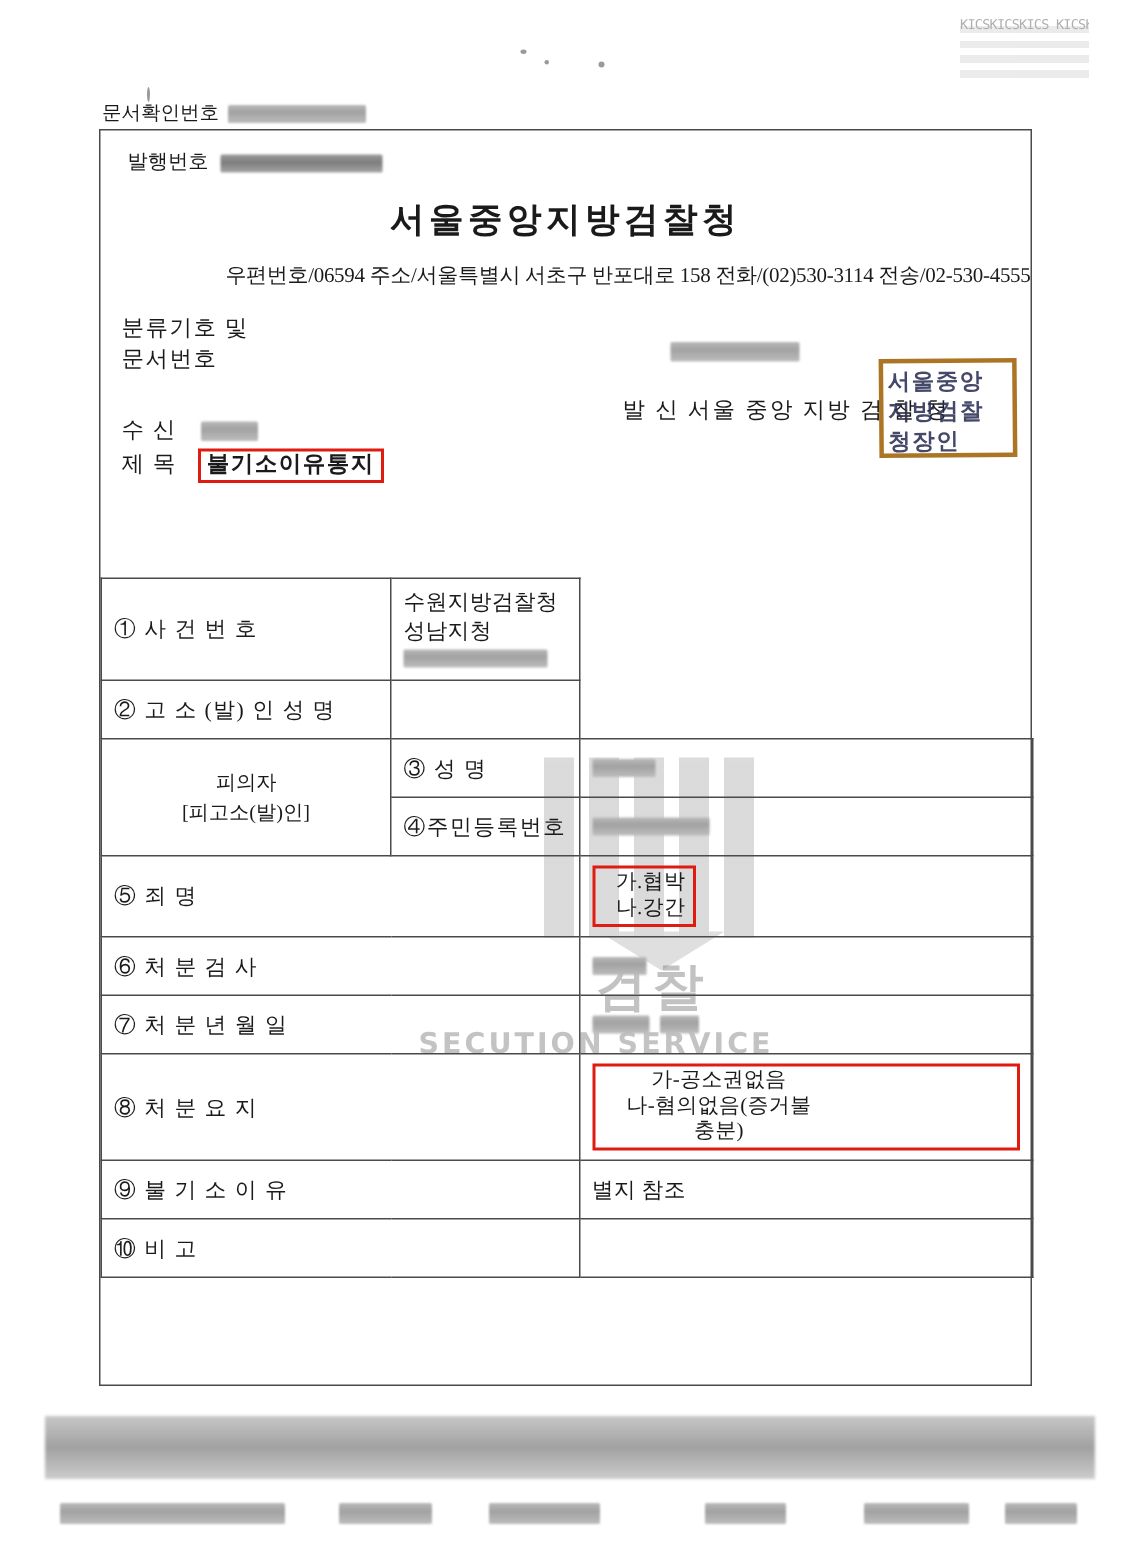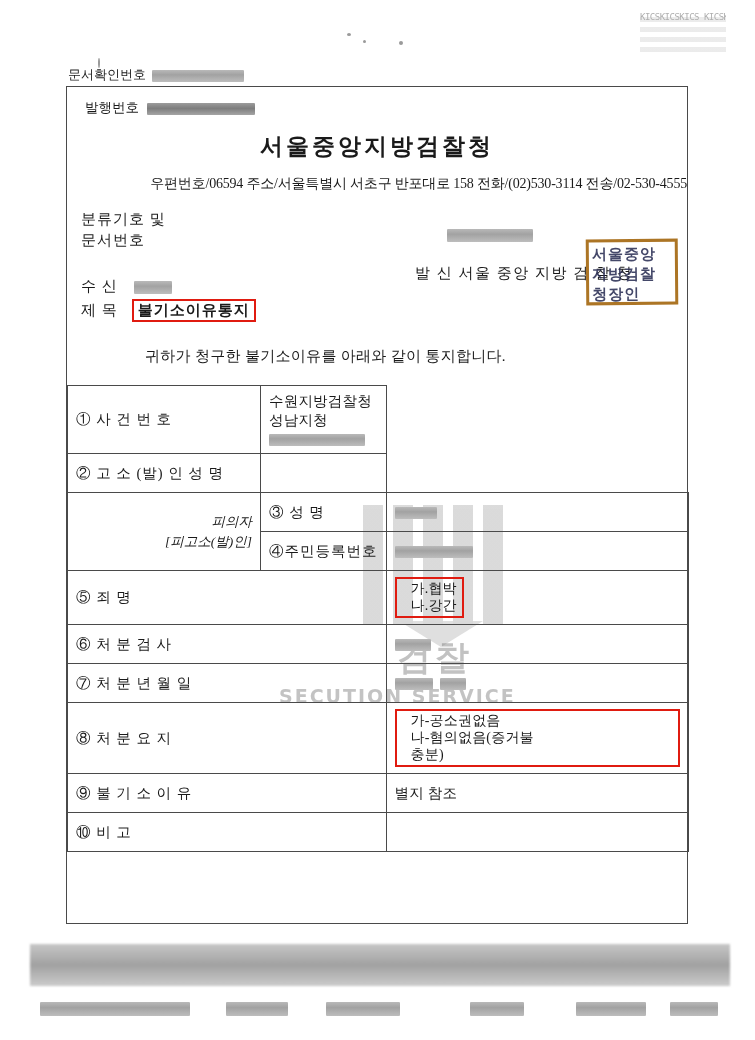"귀하가 청구한 불기소이유를 아래와 같이" div.notice-line { html: <div>귀하가 청구한 불기소이유를 아래와 같이 통지합니다.</div> -> none }
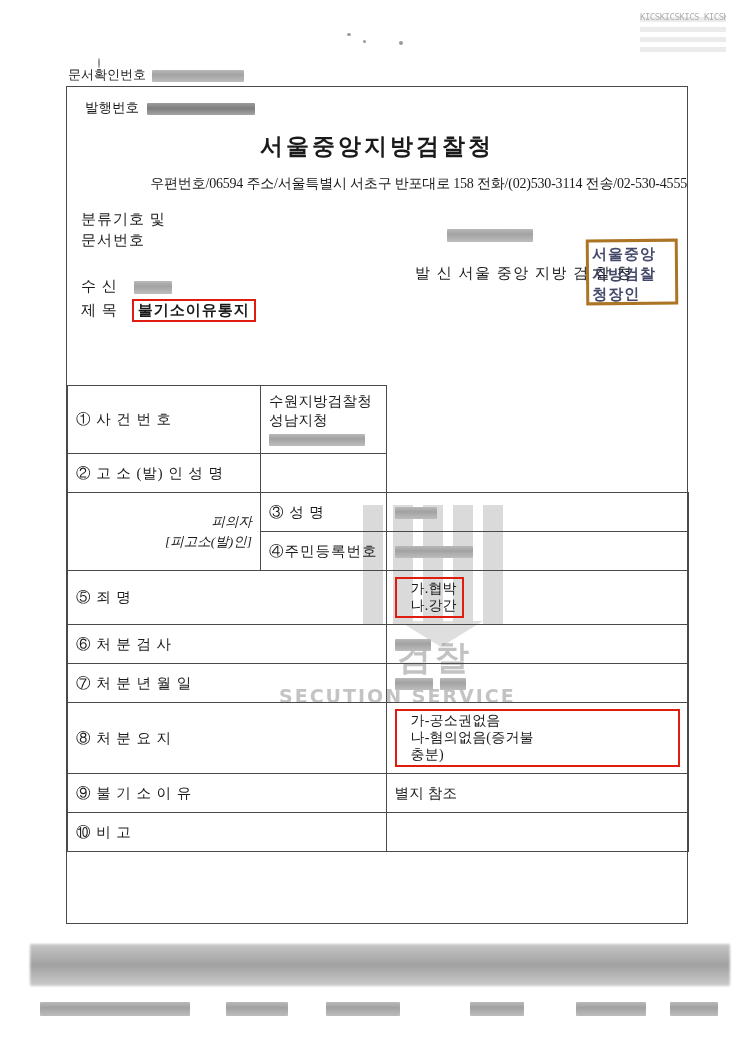"피의자" td.lbl-outer { font-style: italic -> none; text-align: right -> center }
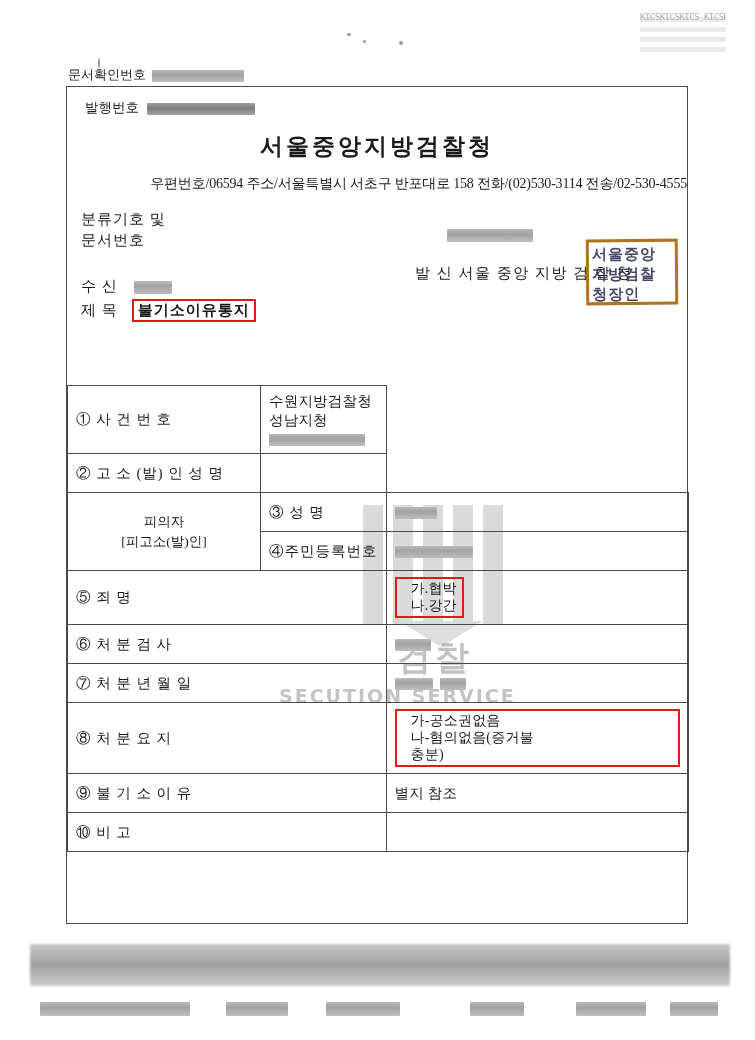"가-공소권없음" span.redbox { text-align: none -> center }
